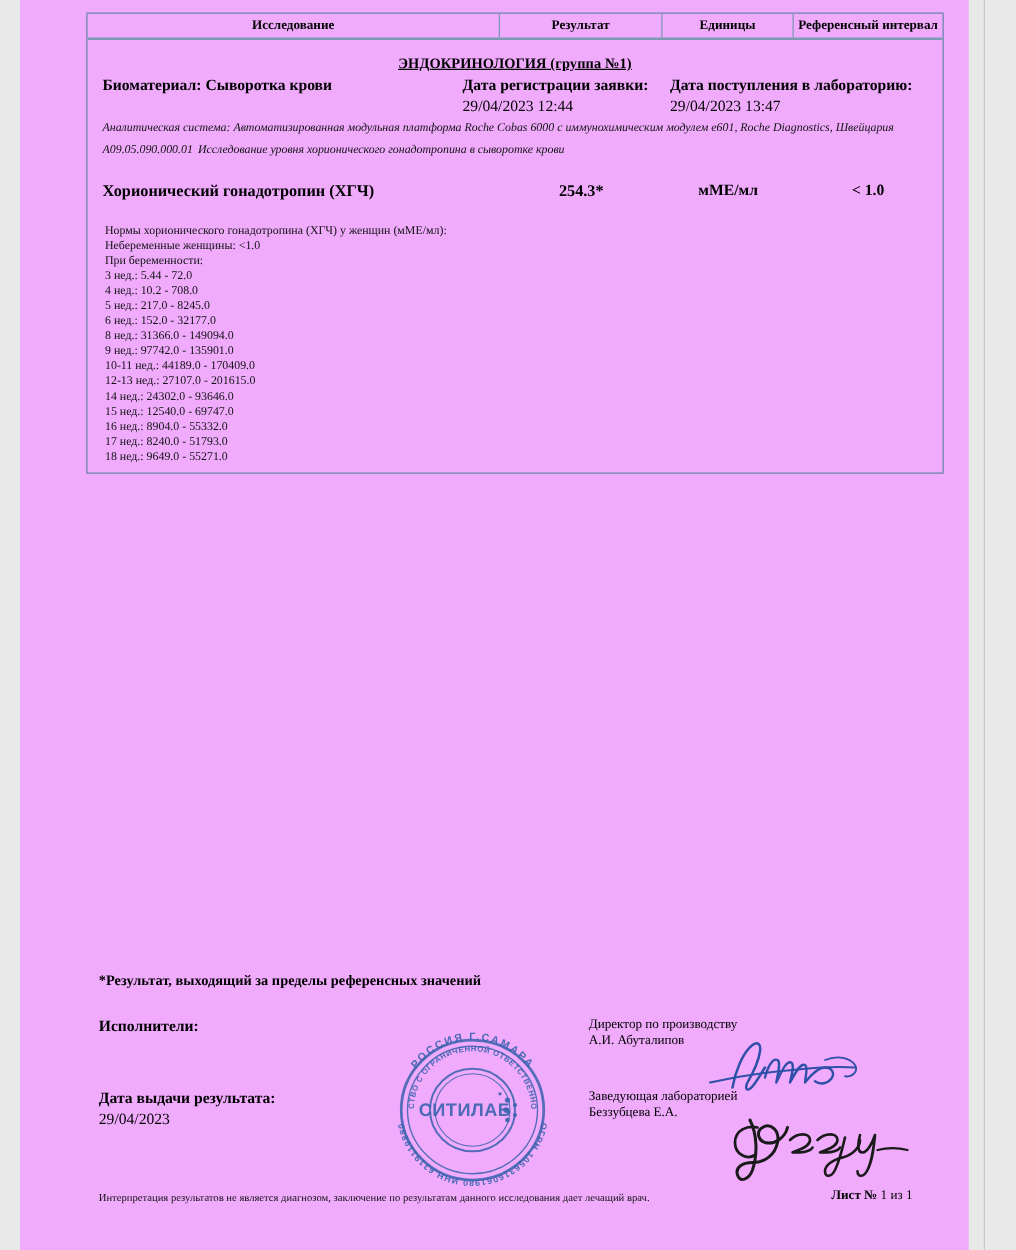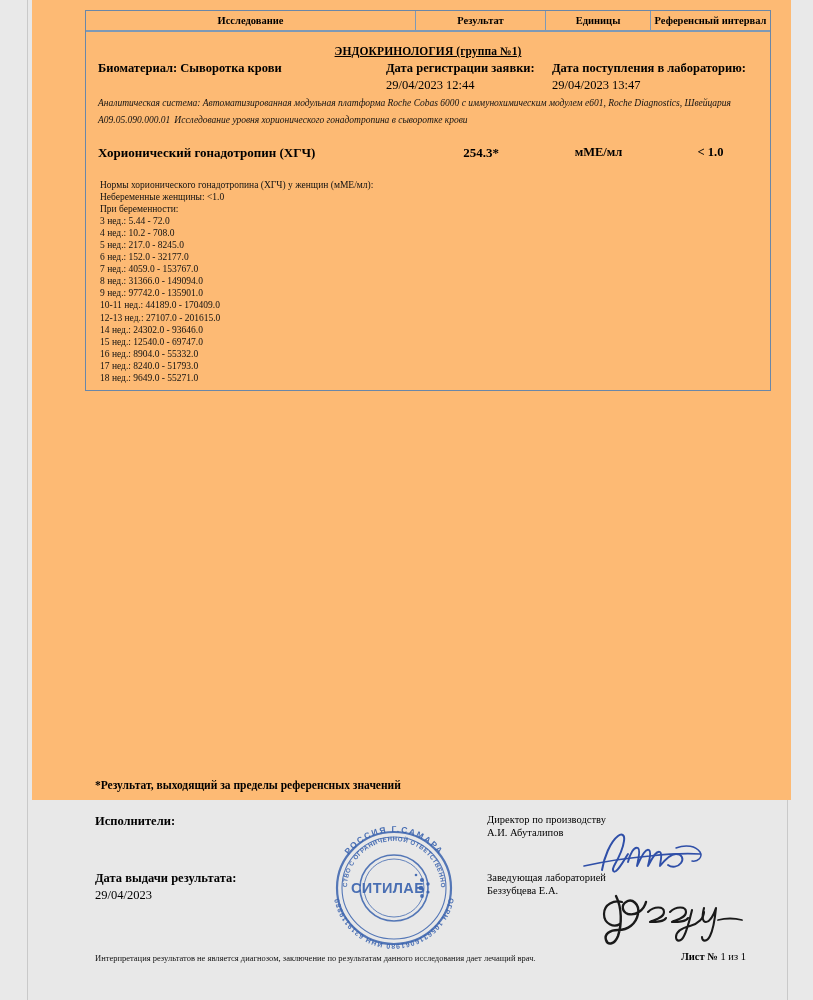"Исследование" .page-sheet { background: #fdba74 -> #f0abfc; height: 800px -> 1000px; left: 32px -> 16px }
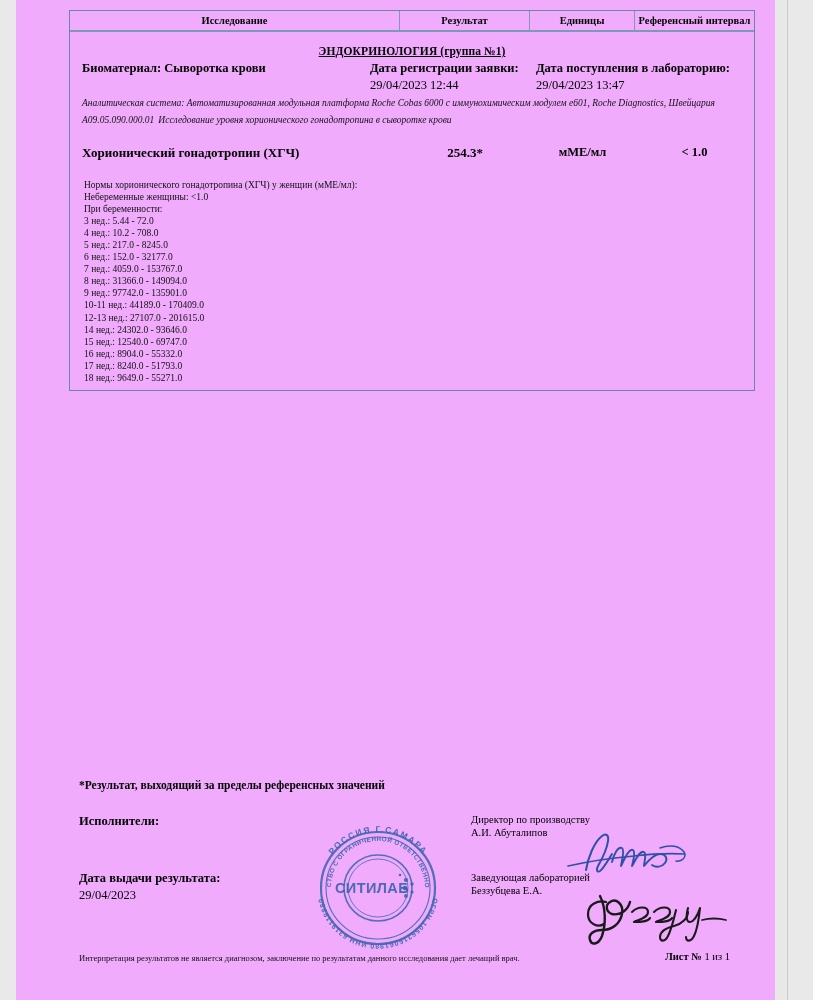"7 нед.: 4059.0 - 153767.0" div.norm-line { html: <div>7 нед.: 4059.0 - 153767.0</div> -> none }
